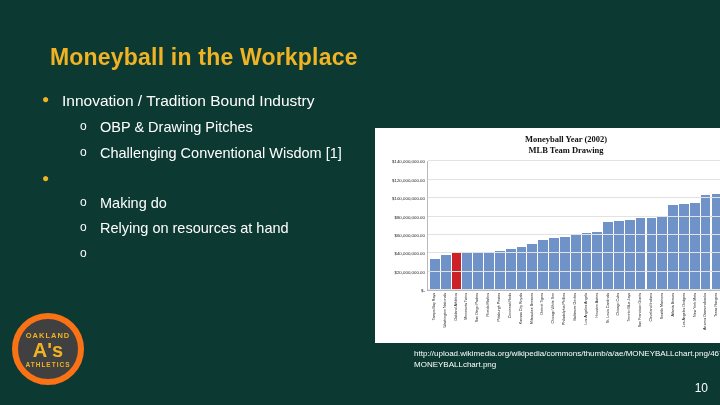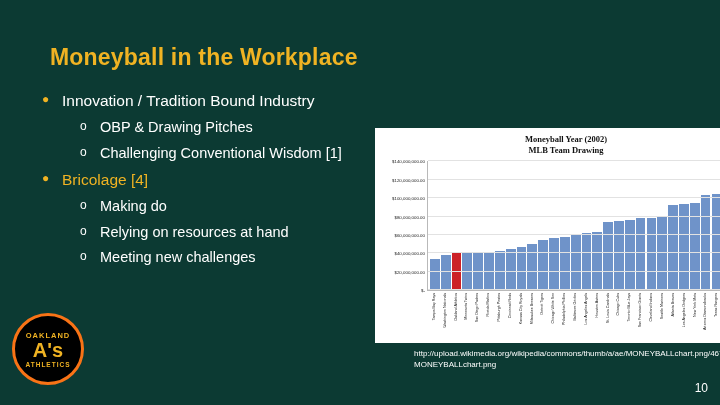"Bricolage [4]" span.tx { html: <span>Bricolage [4]</span> -> none }
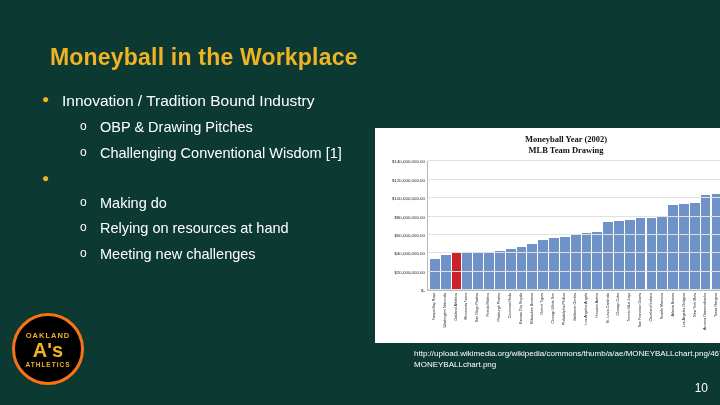"Meeting new challenges" span.tx { html: <span>Meeting new challenges</span> -> none }
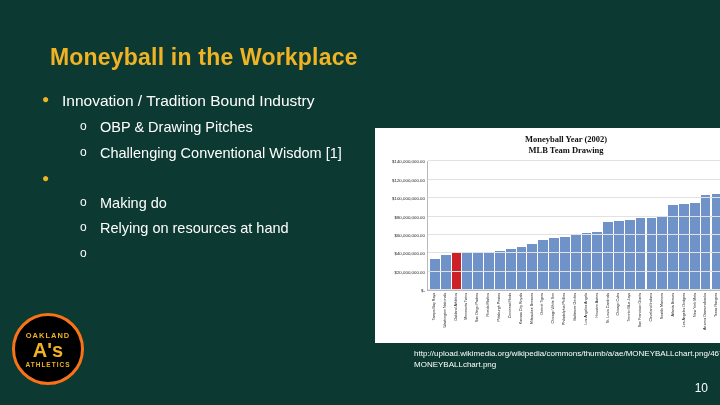"OAKLAND" .logo { background: #000000 -> #404040; border: 3px solid #f97316 -> 6px solid #f97316 }
